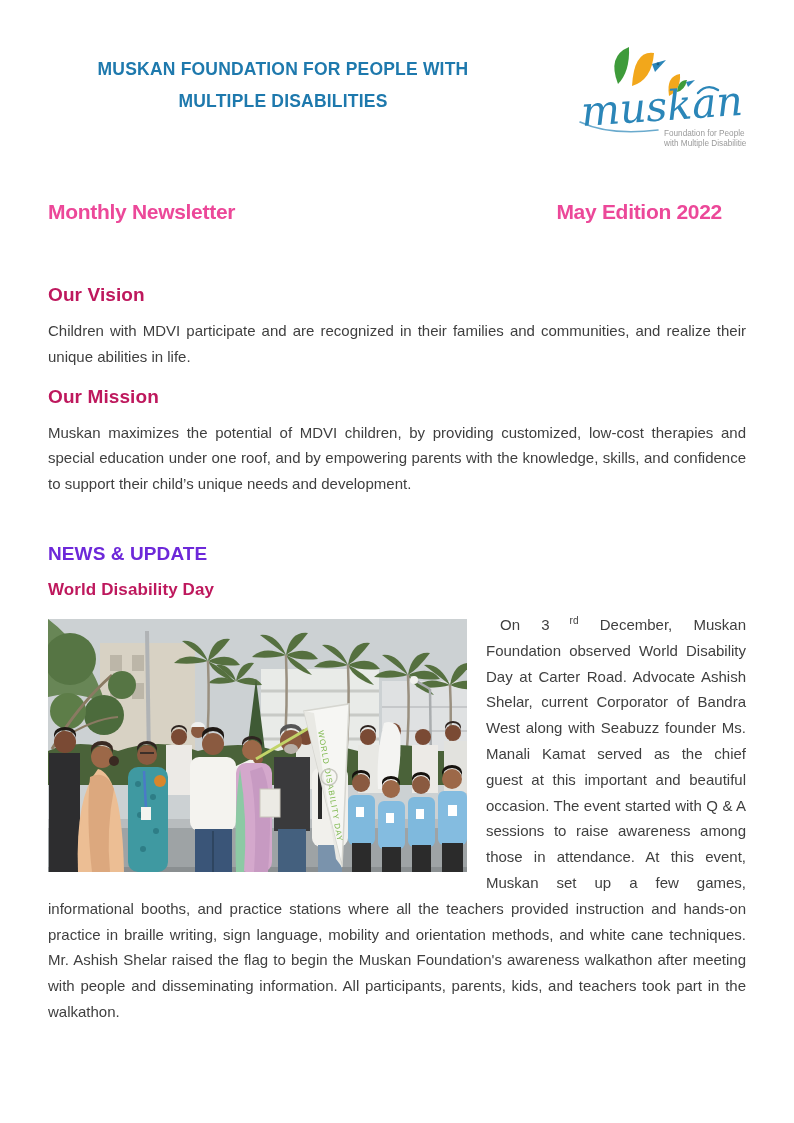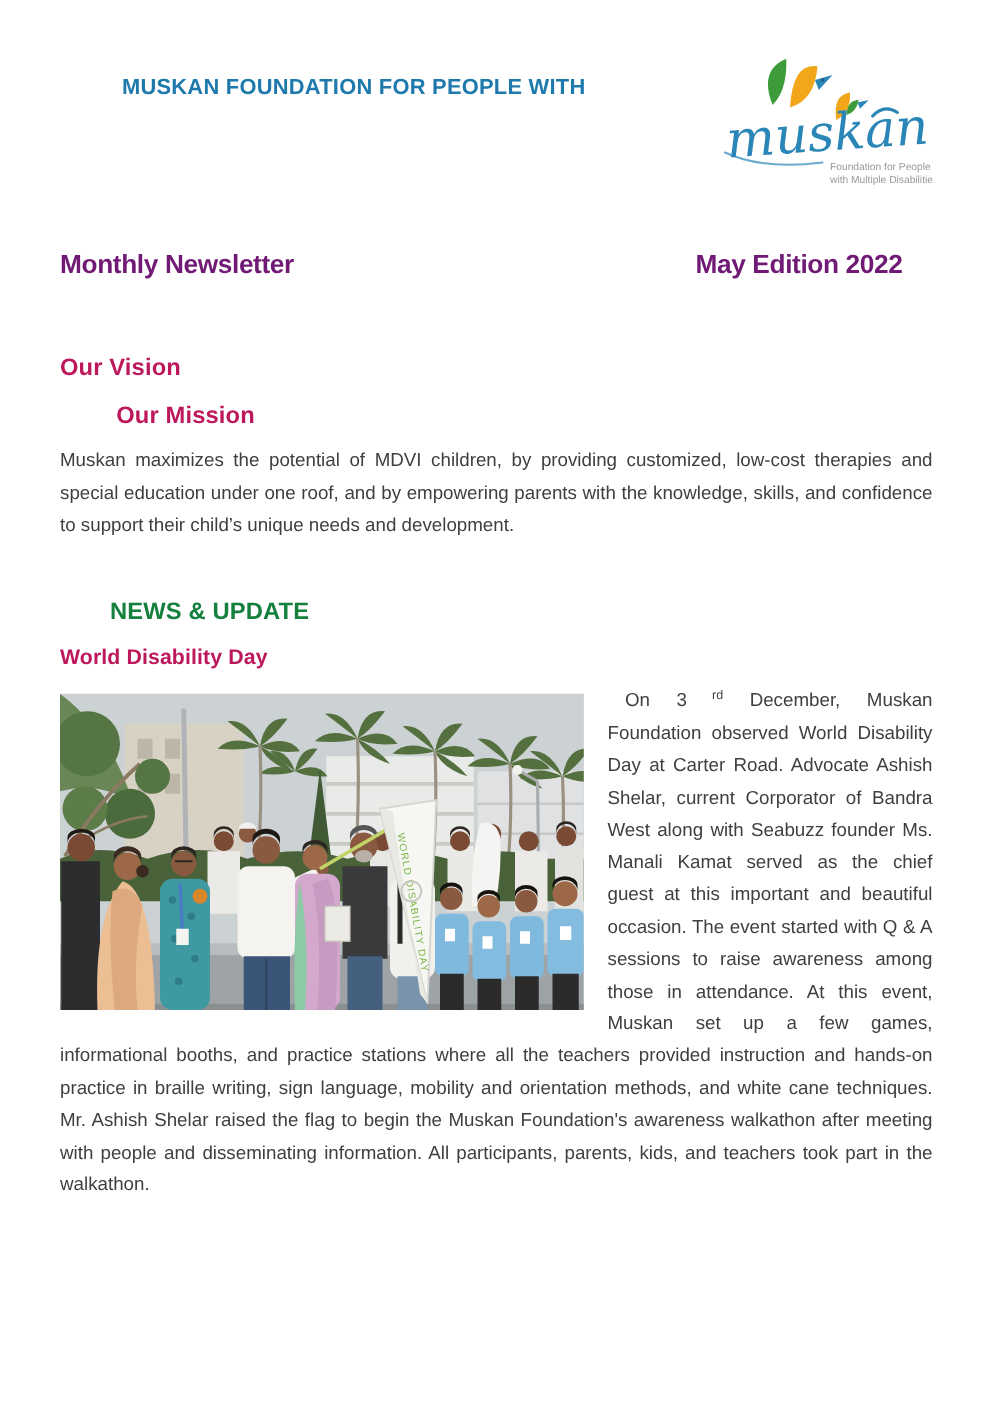"MULTIPLE DISABILITIES" div { html: none -> <div>MULTIPLE DISABILITIES</div> }
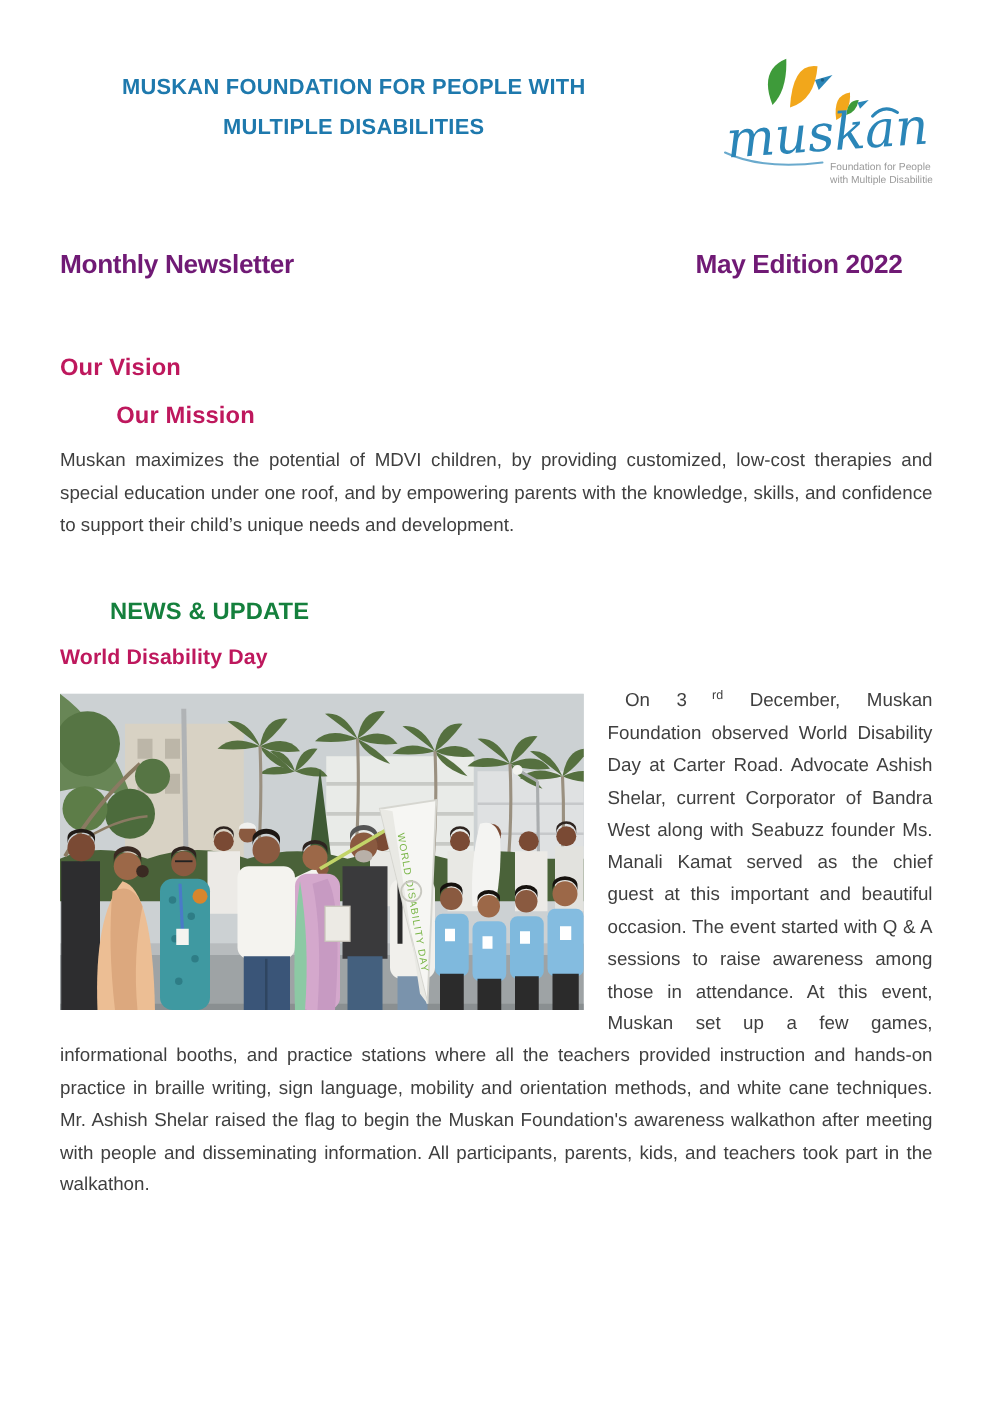"Monthly Newsletter" .masthead .mh { color: #701a75 -> #ec4899 }
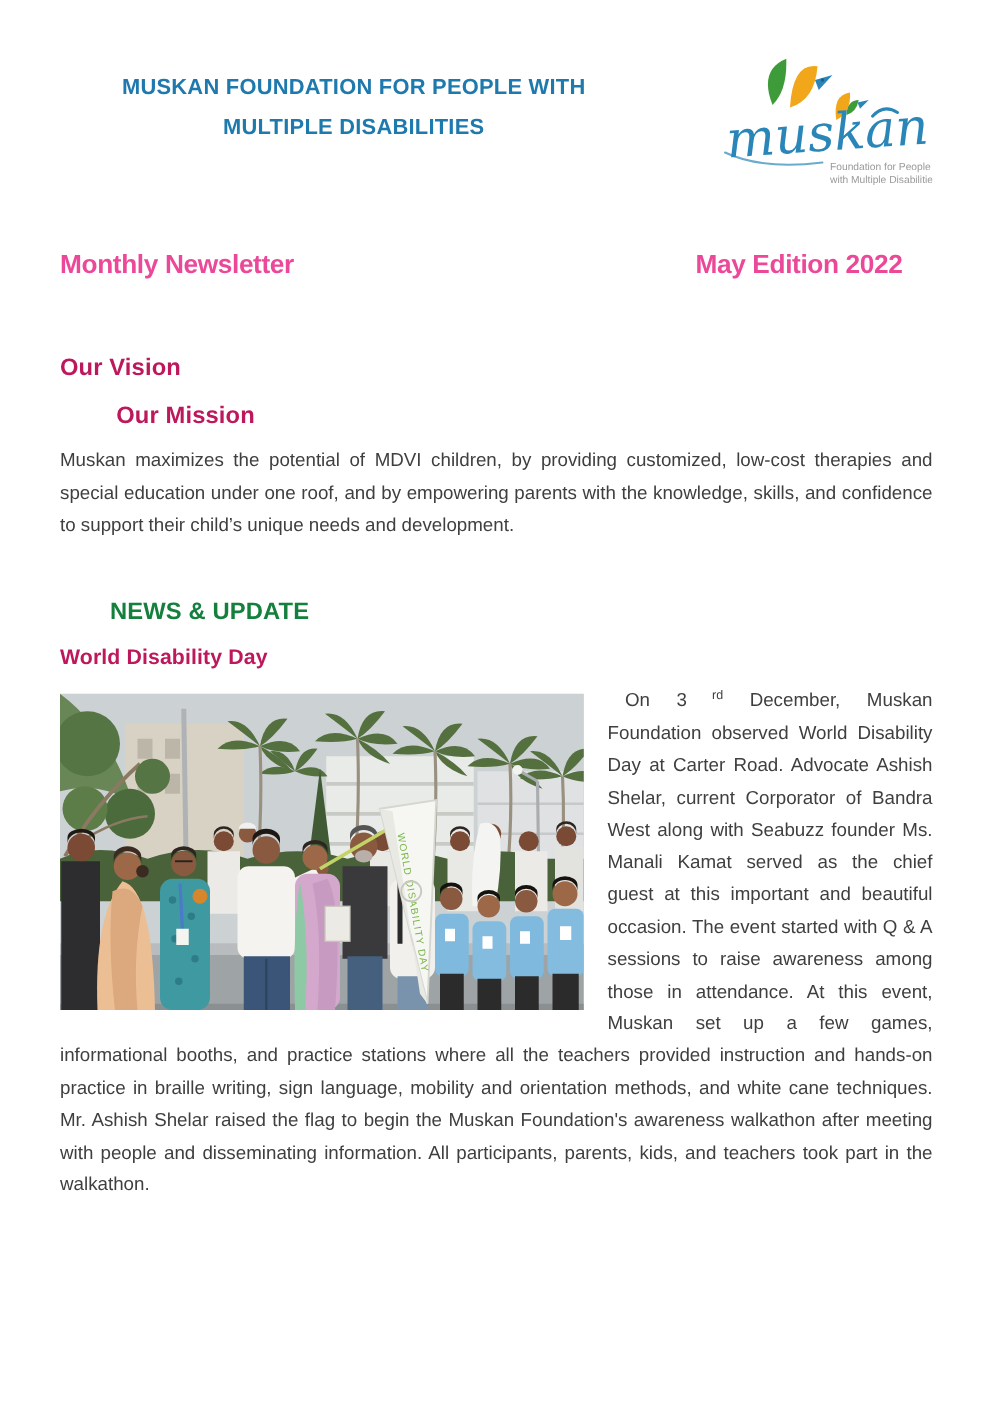"Children with MDVI participate and" p.body-text { html: none -> <p>Children with MDVI participate and are recognized in their families and communities, and realize their unique abilities in life.</p> }
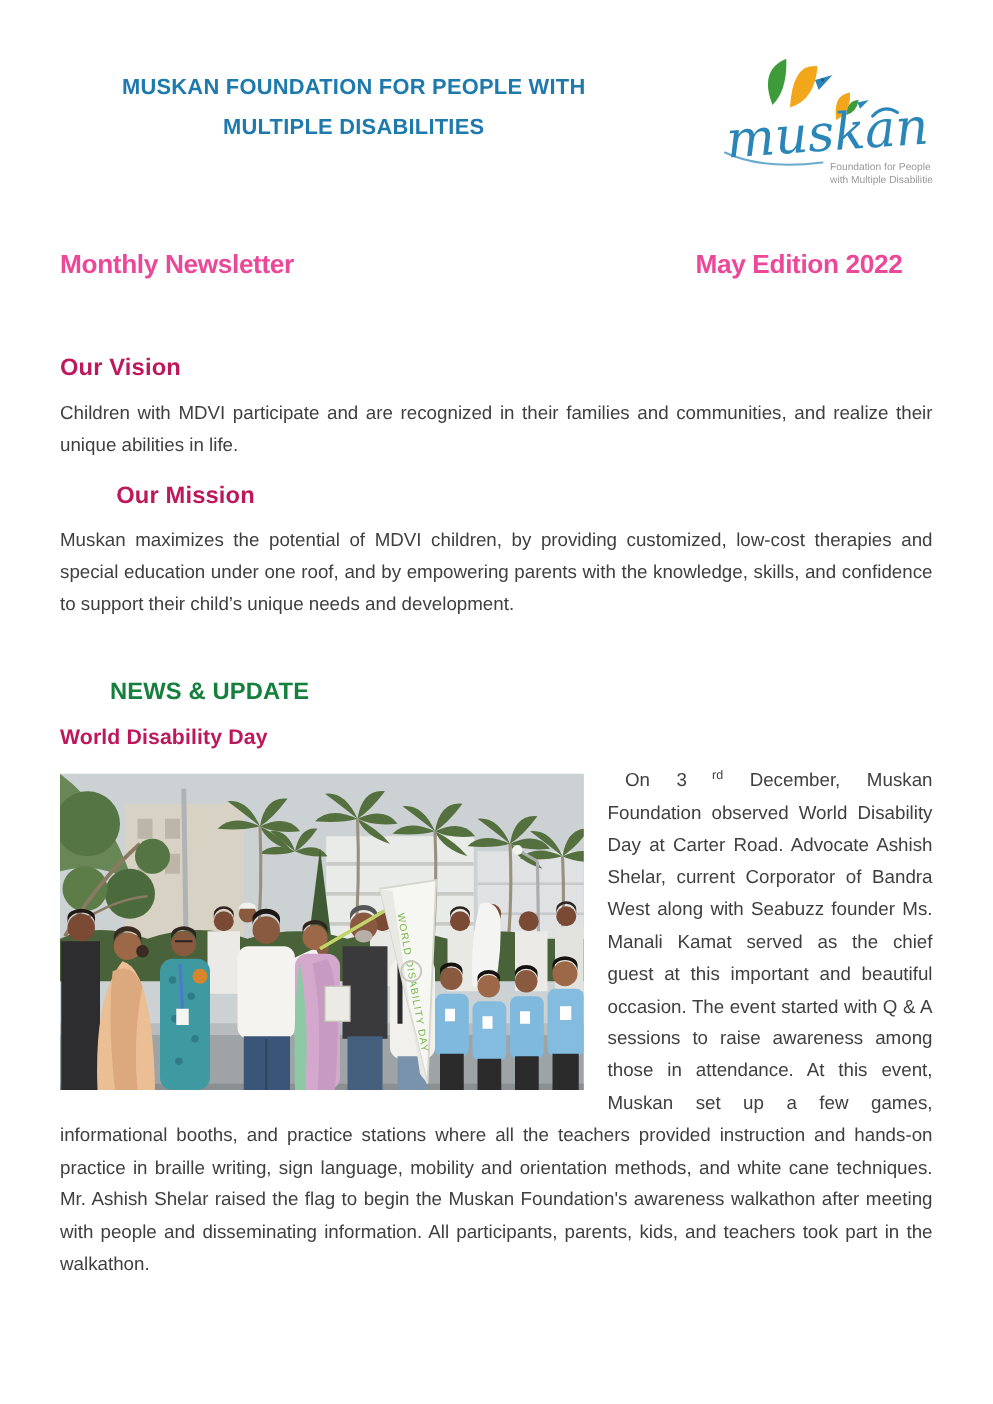"Our Mission" .mission-heading { margin-left: 45px -> none }
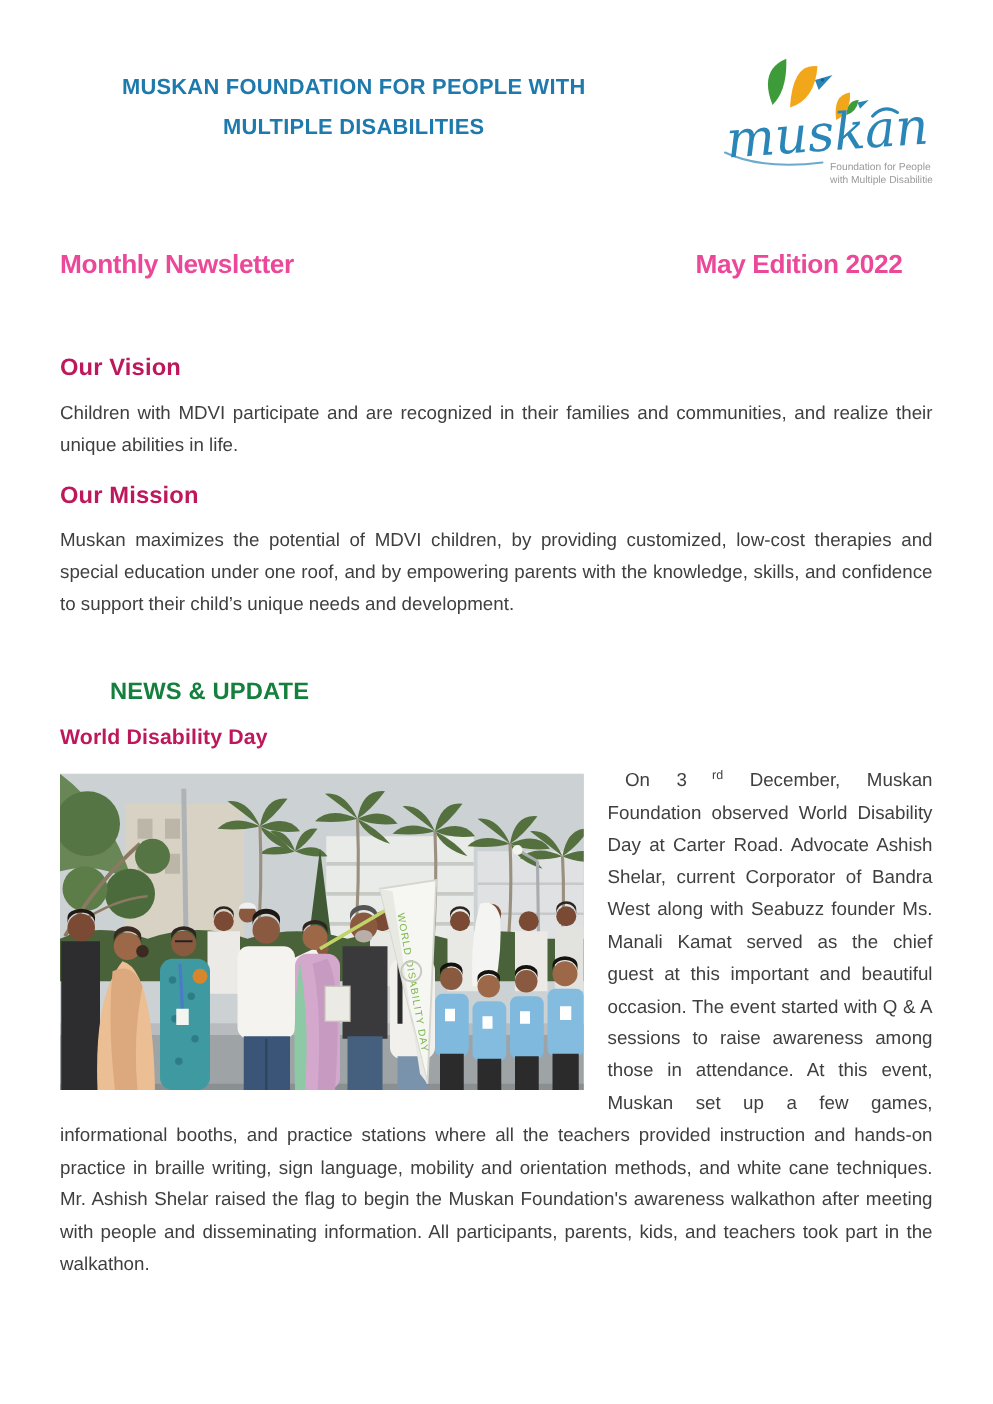"NEWS & UPDATE" .news-heading { color: #15803d -> #6d28d9; margin-left: 40px -> none }
